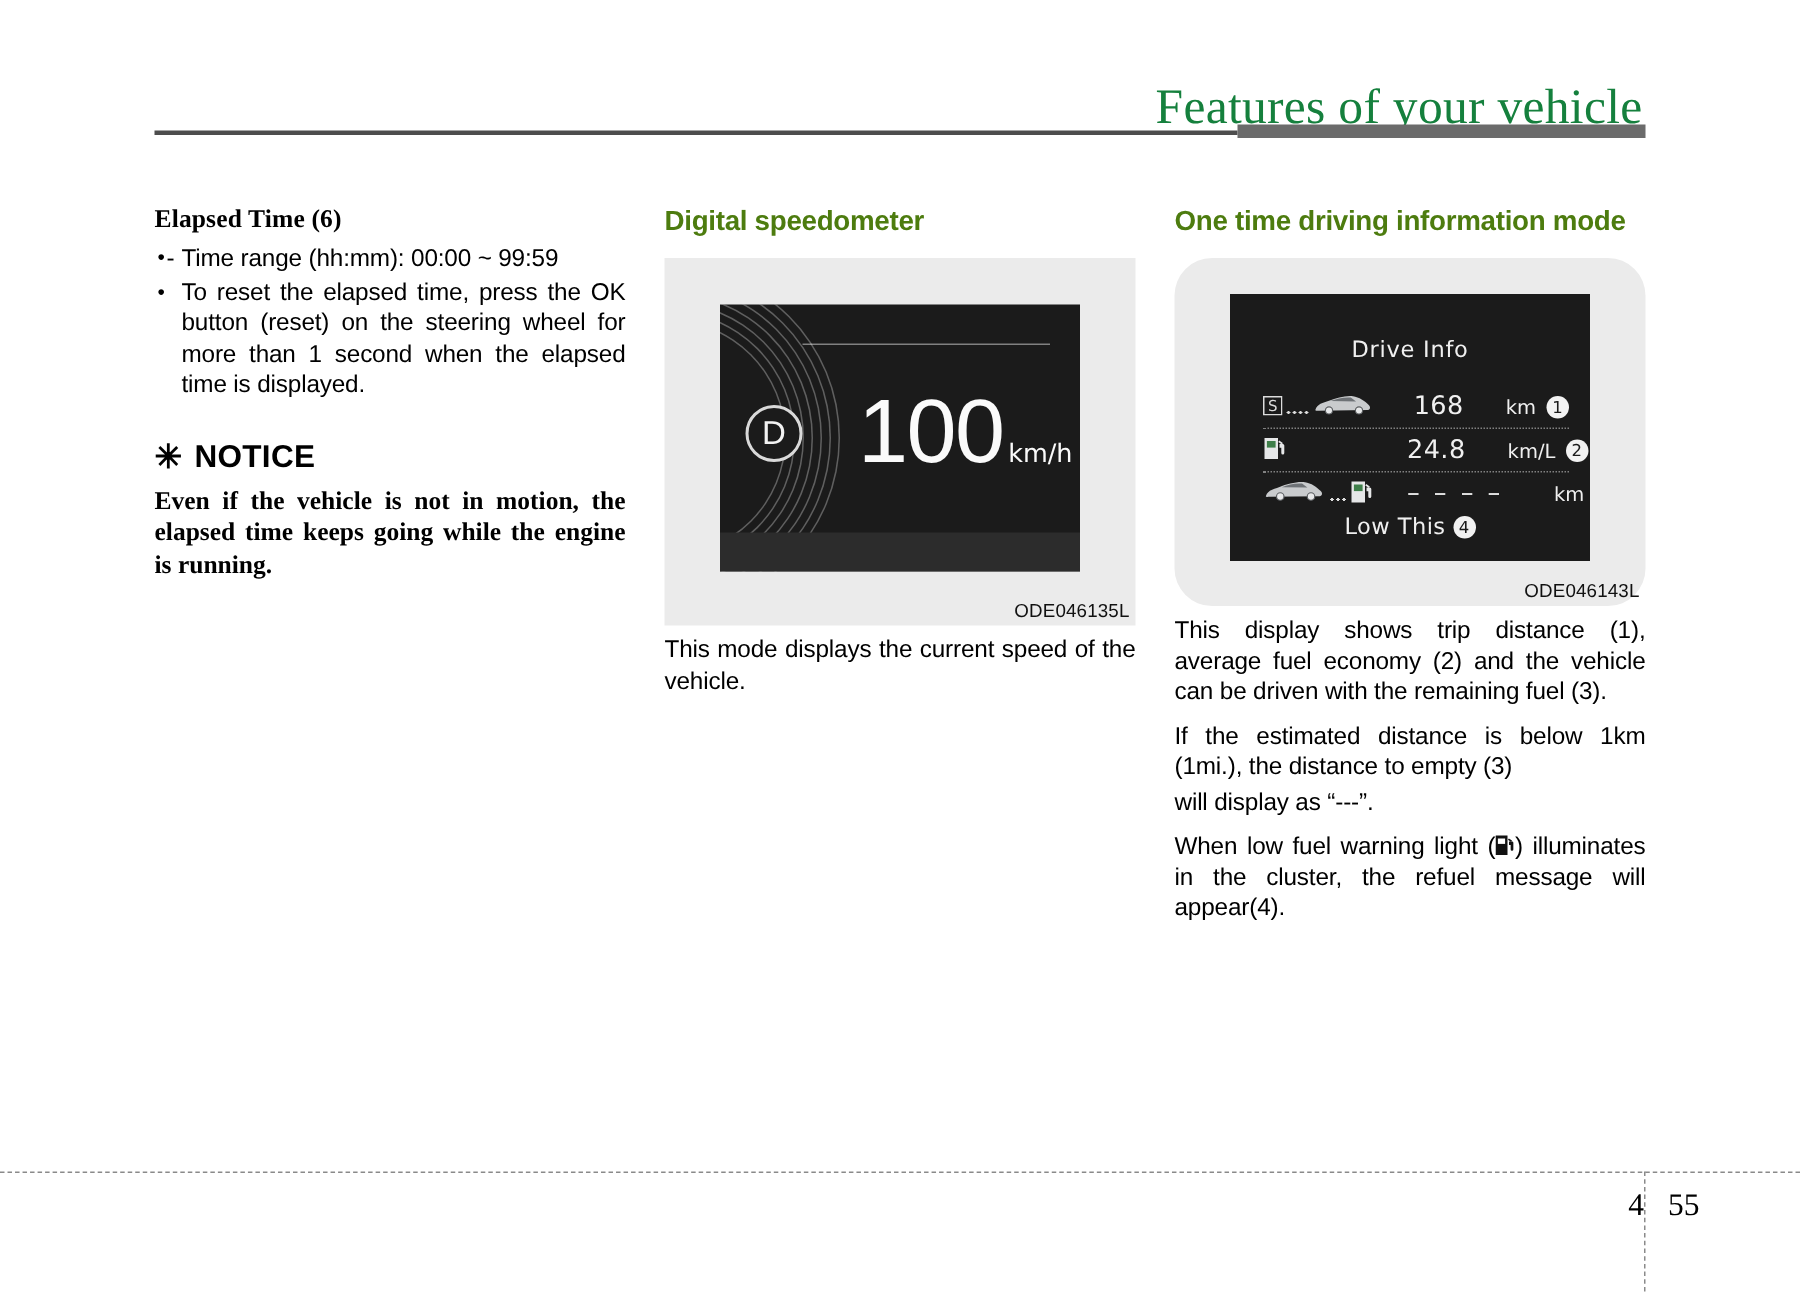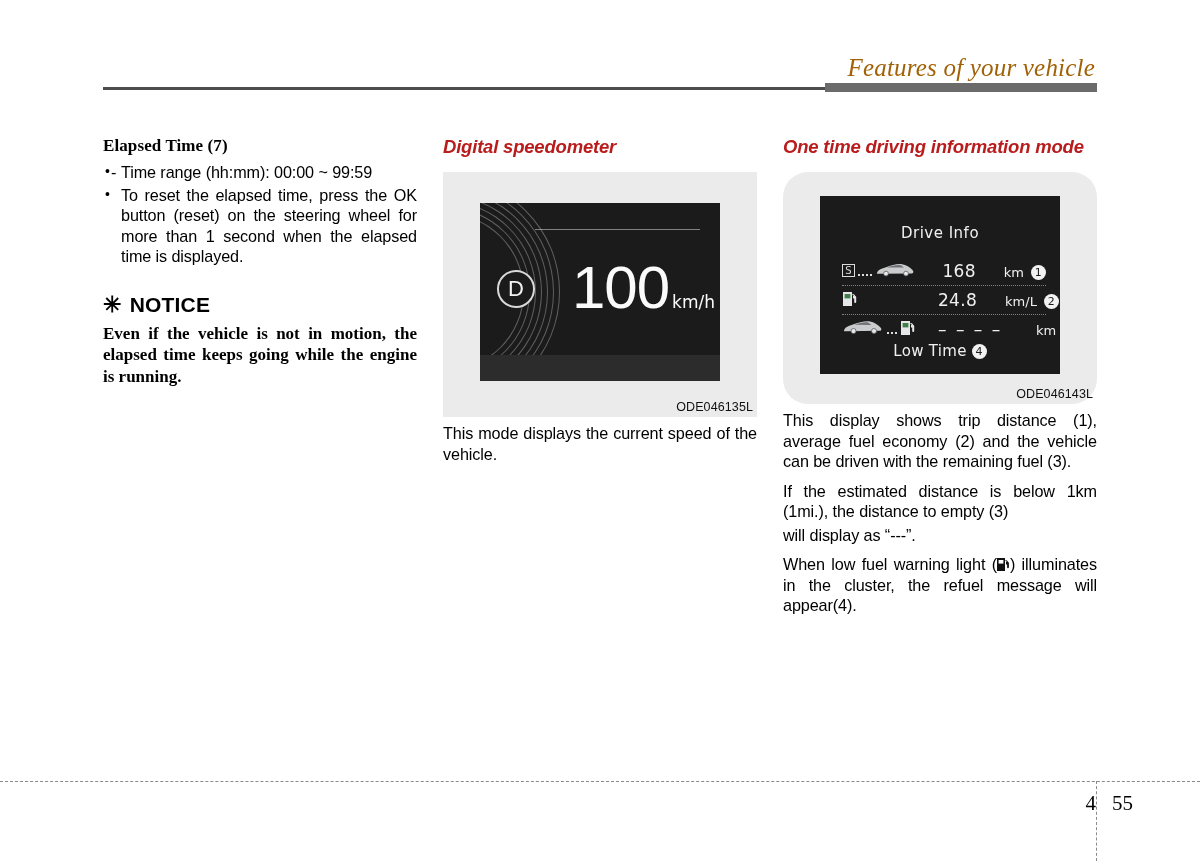"Features of your vehicle" .header-title { color: #a16207 -> #15803d; font-size: 25px -> 33px; font-style: italic -> none }
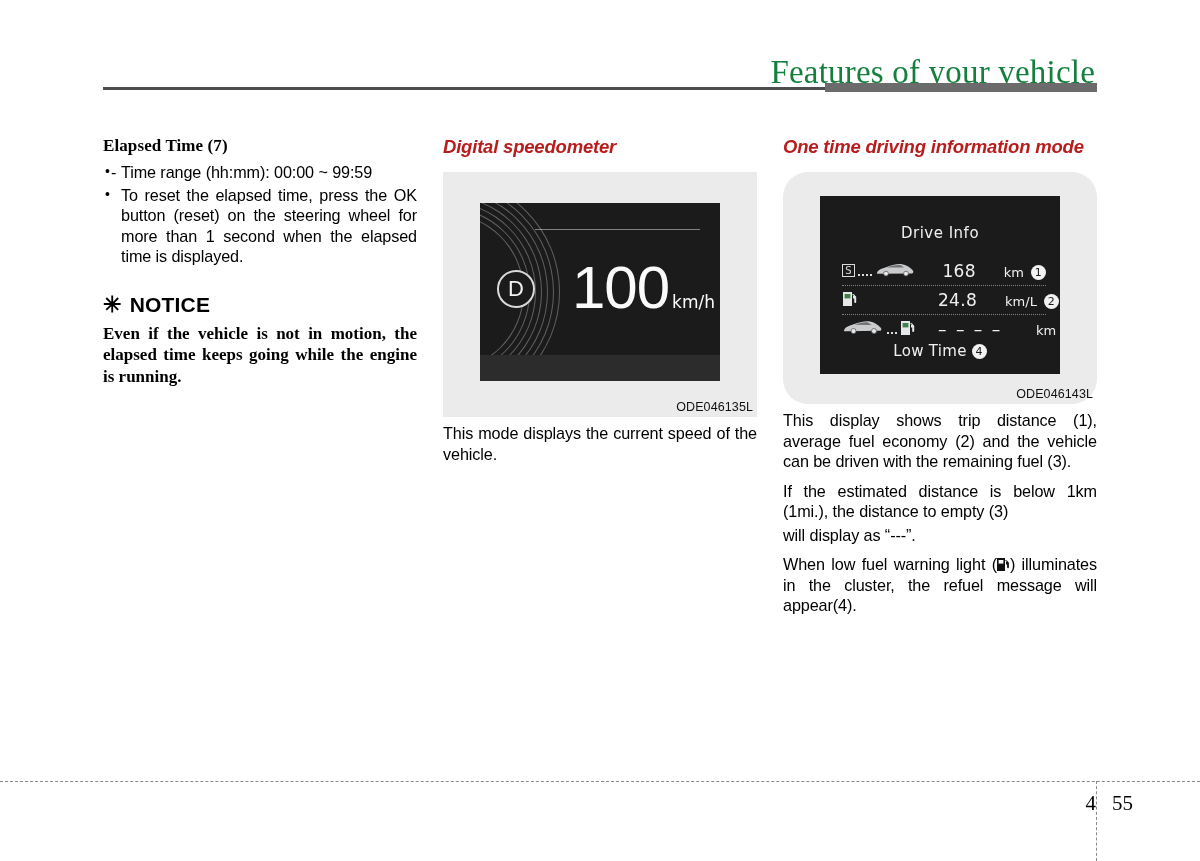"Elapsed Time (7)" div.head-serif-bold { text: 7 -> 6 }
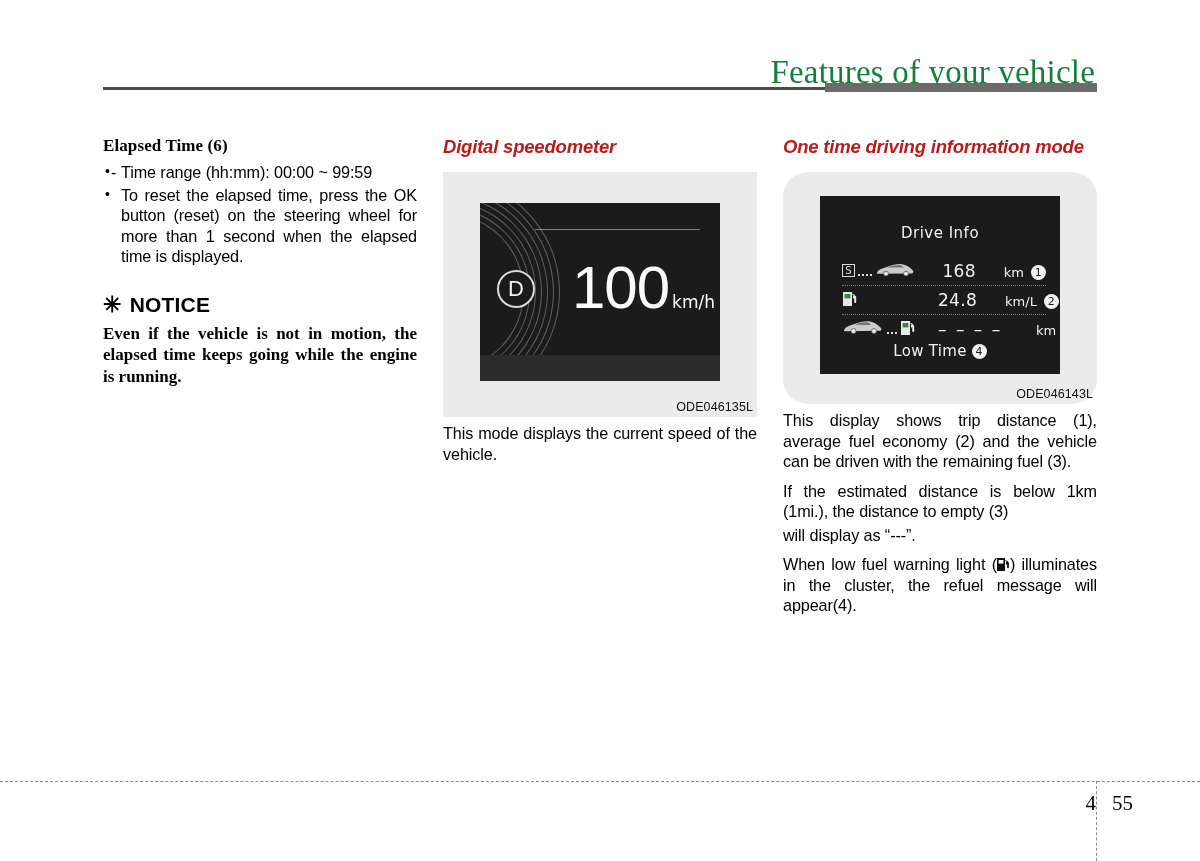"Digital speedometer" .head-italic { color: #b91c1c -> #4d7c0f; font-style: italic -> none }
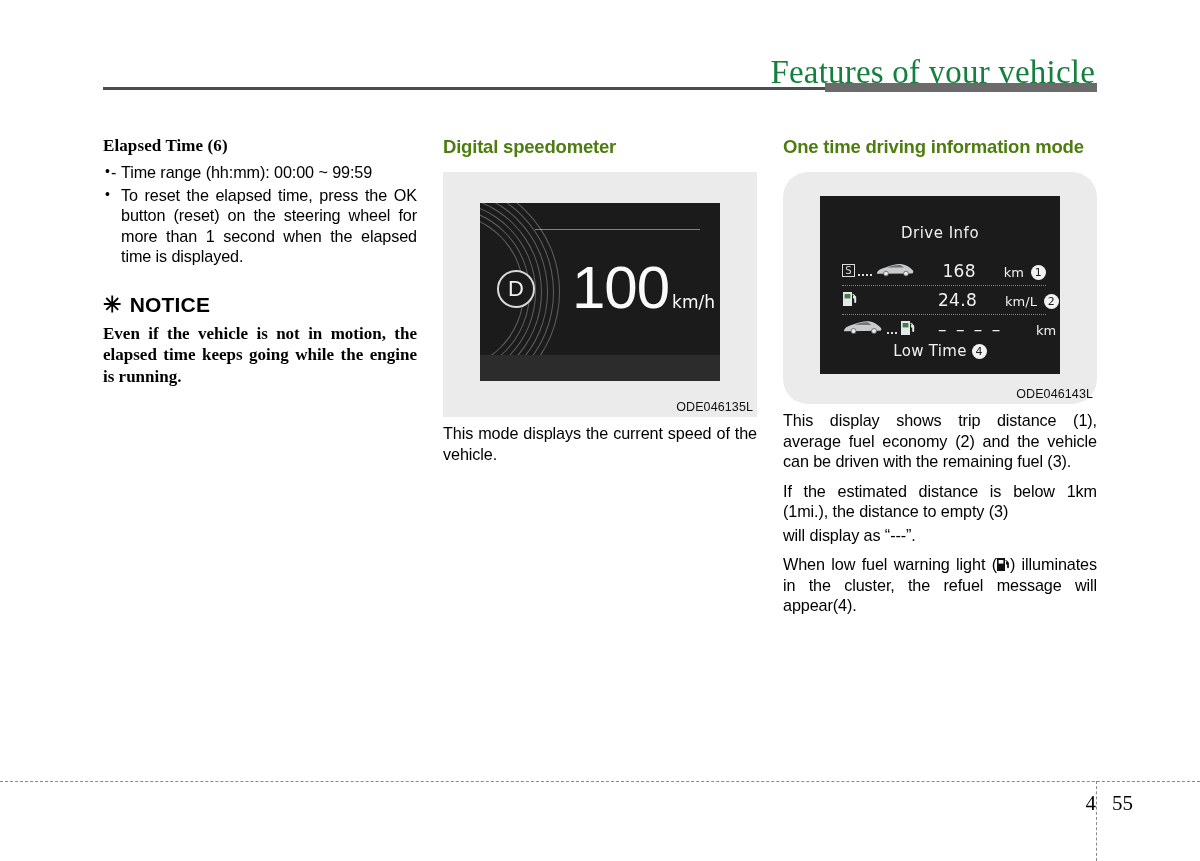"Low Time" span { text: Time -> This }
